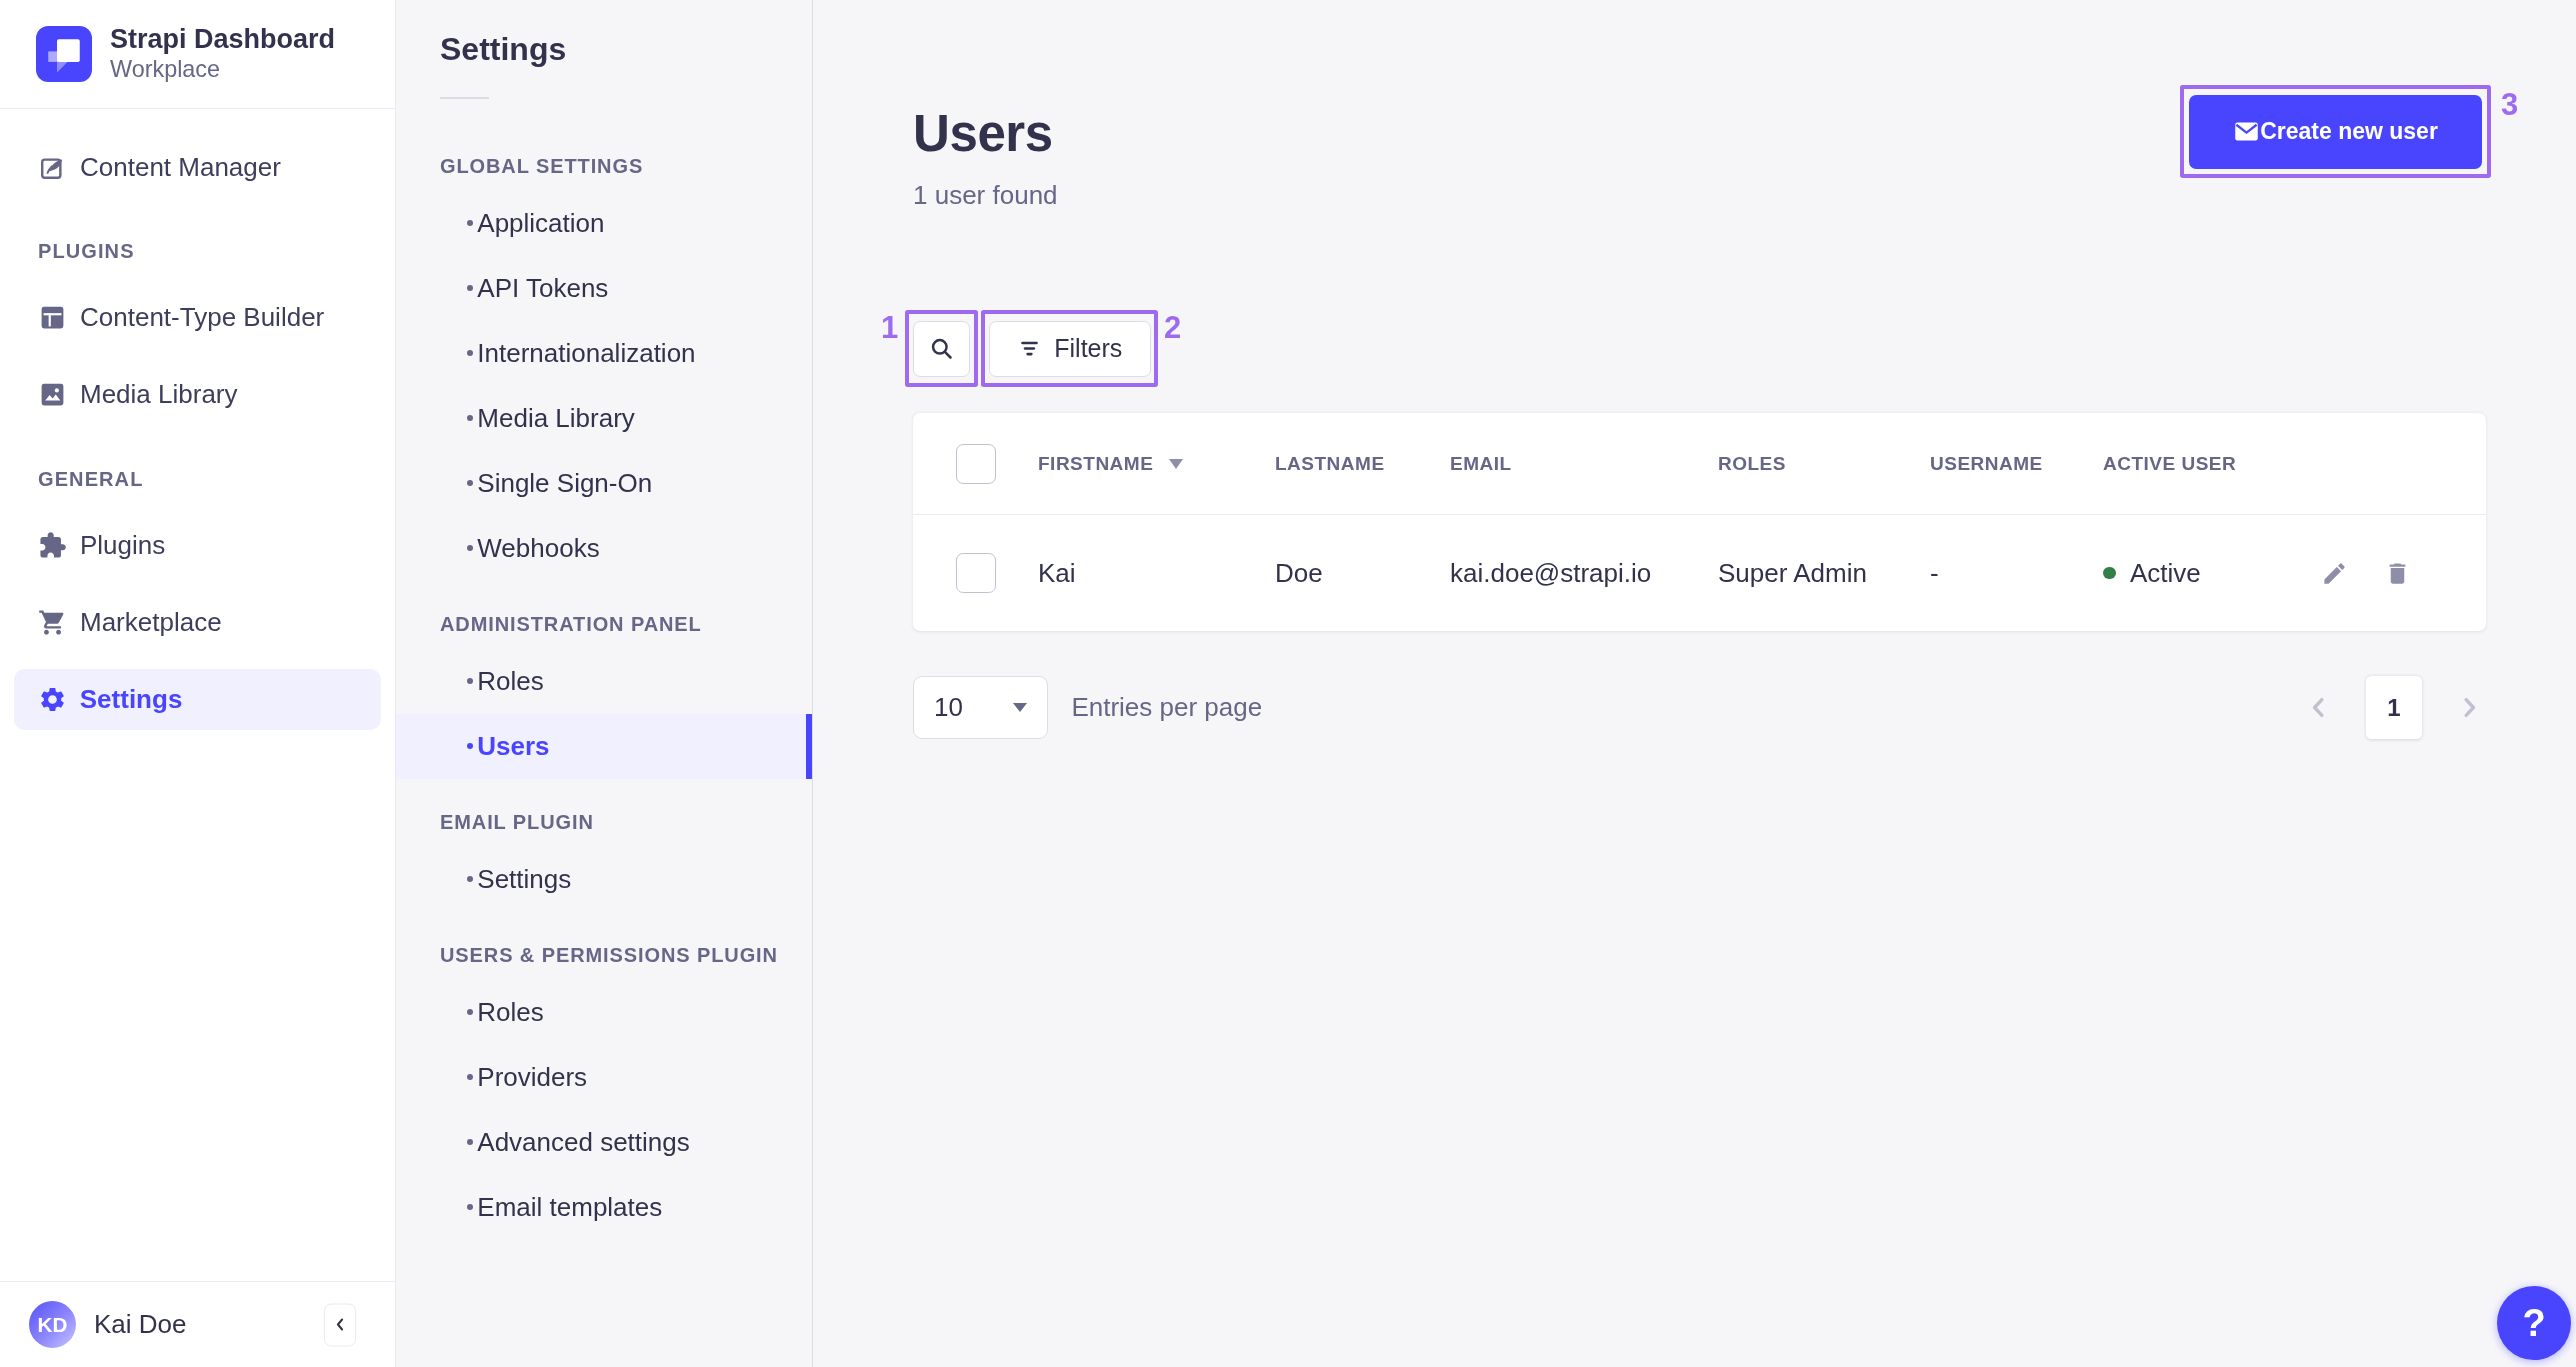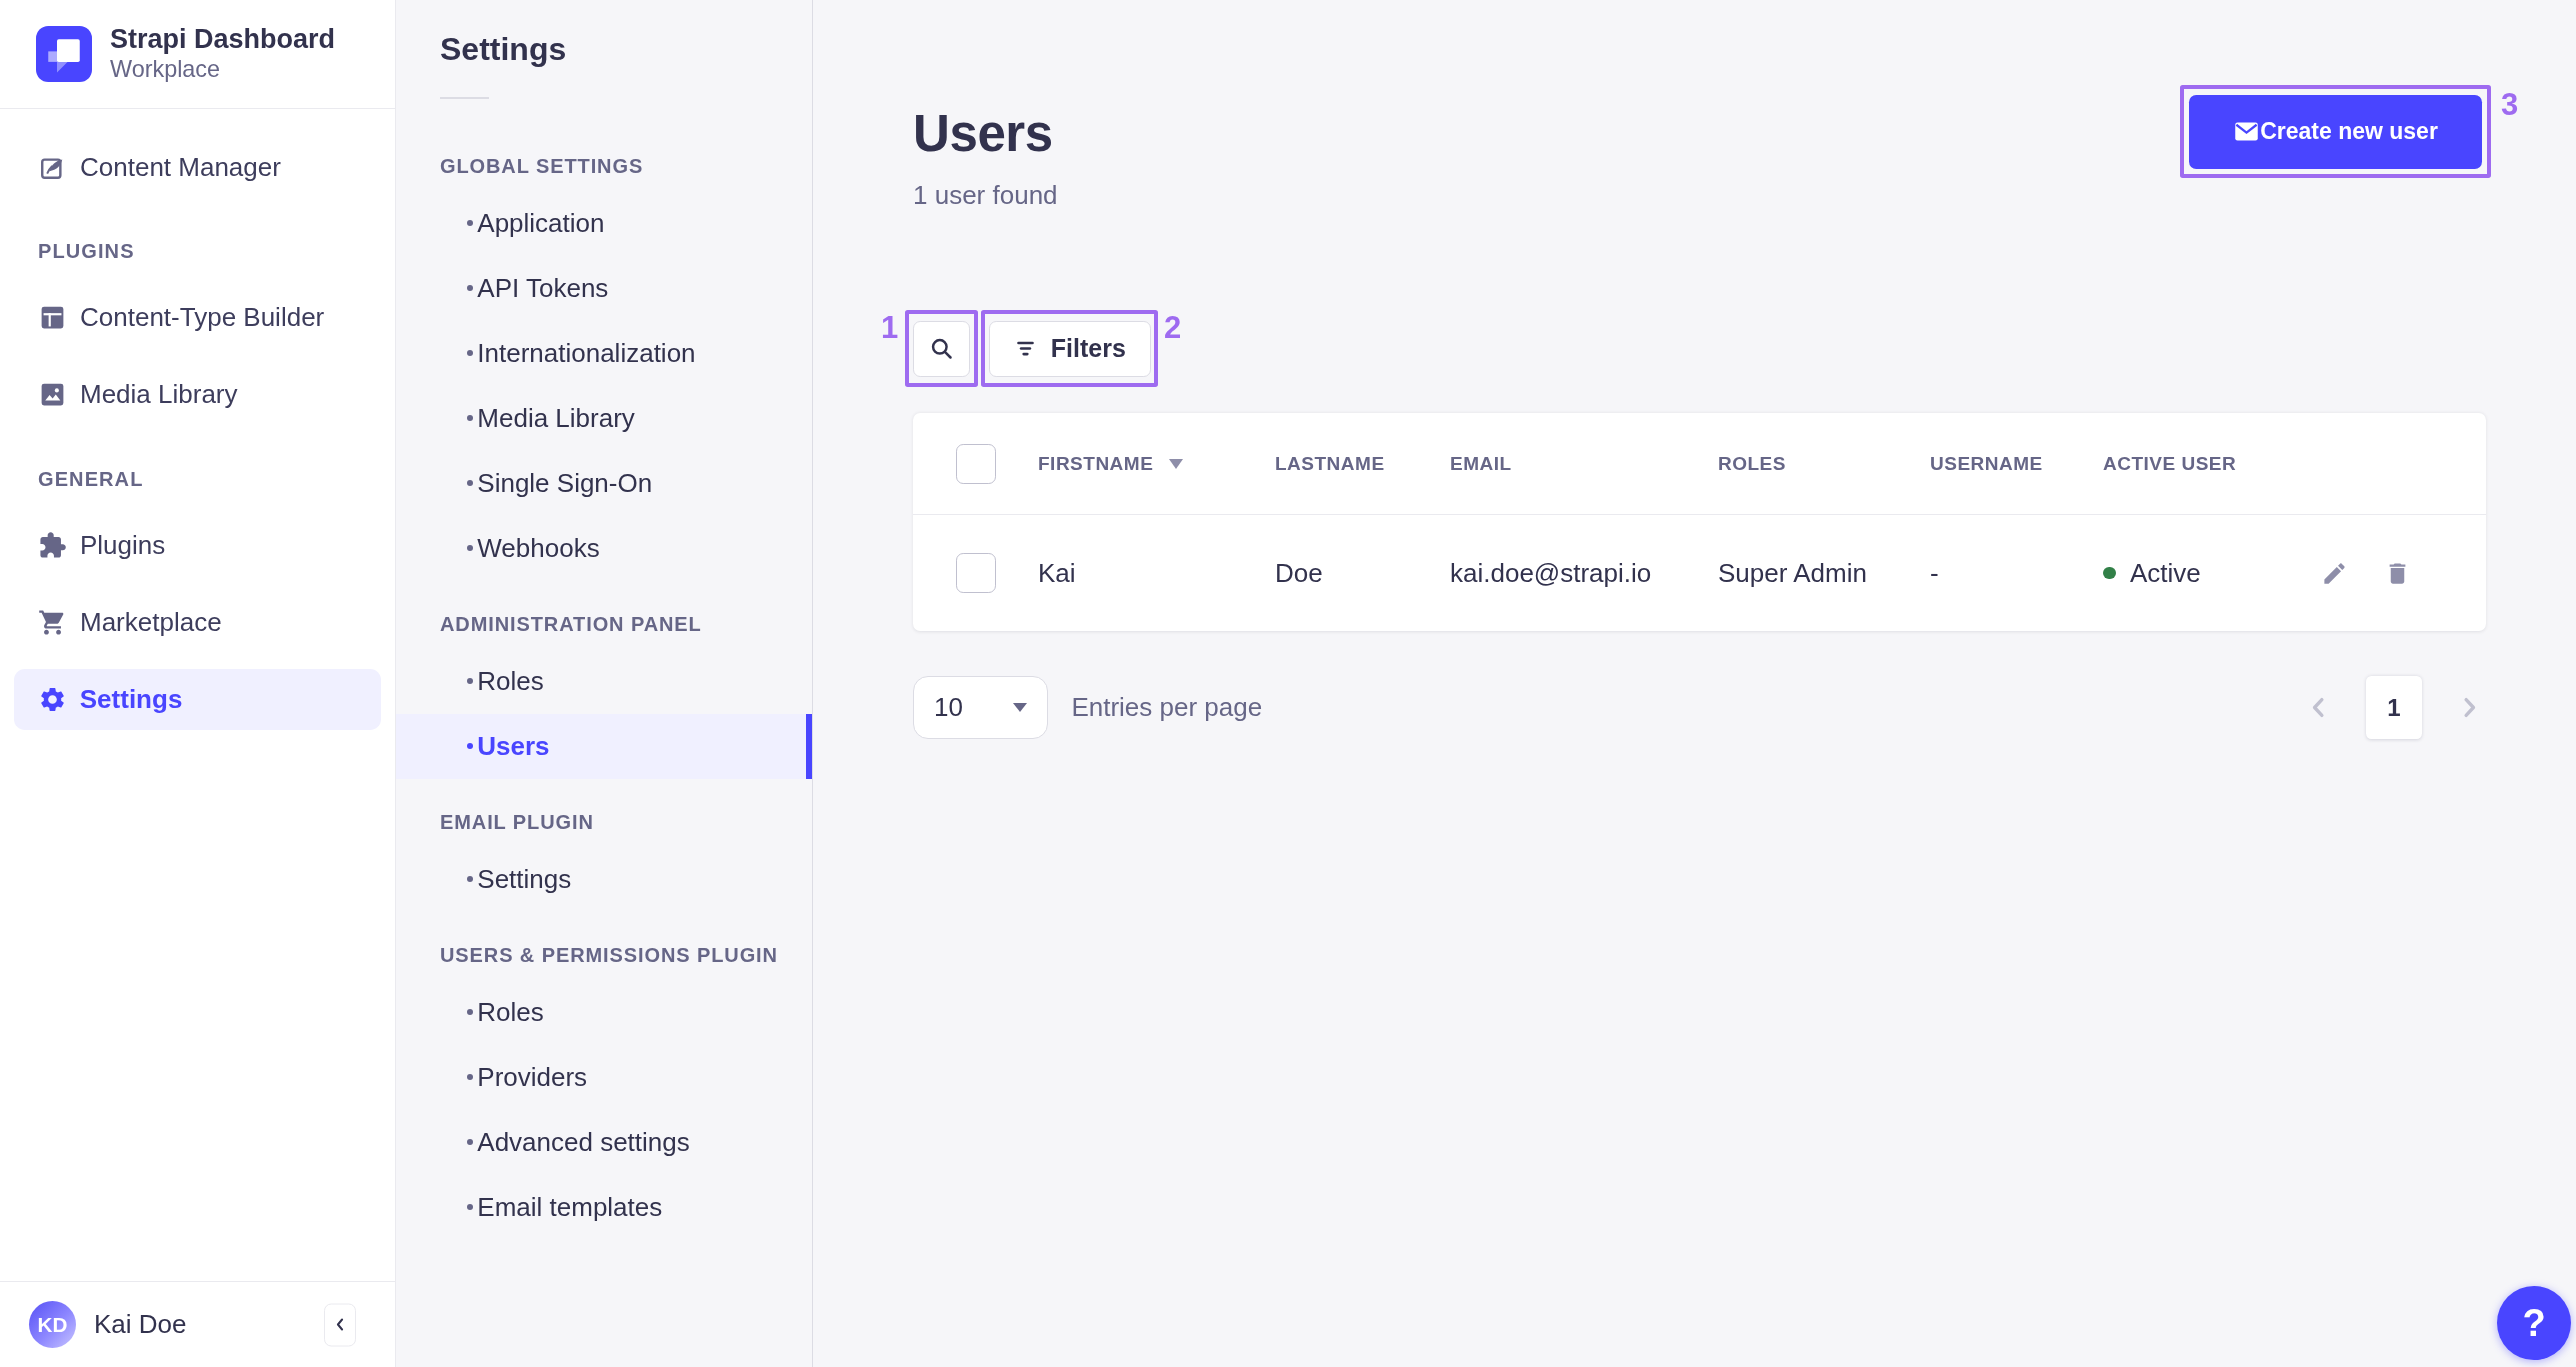"Filters" .filters-btn { font-weight: 700 -> 400 }
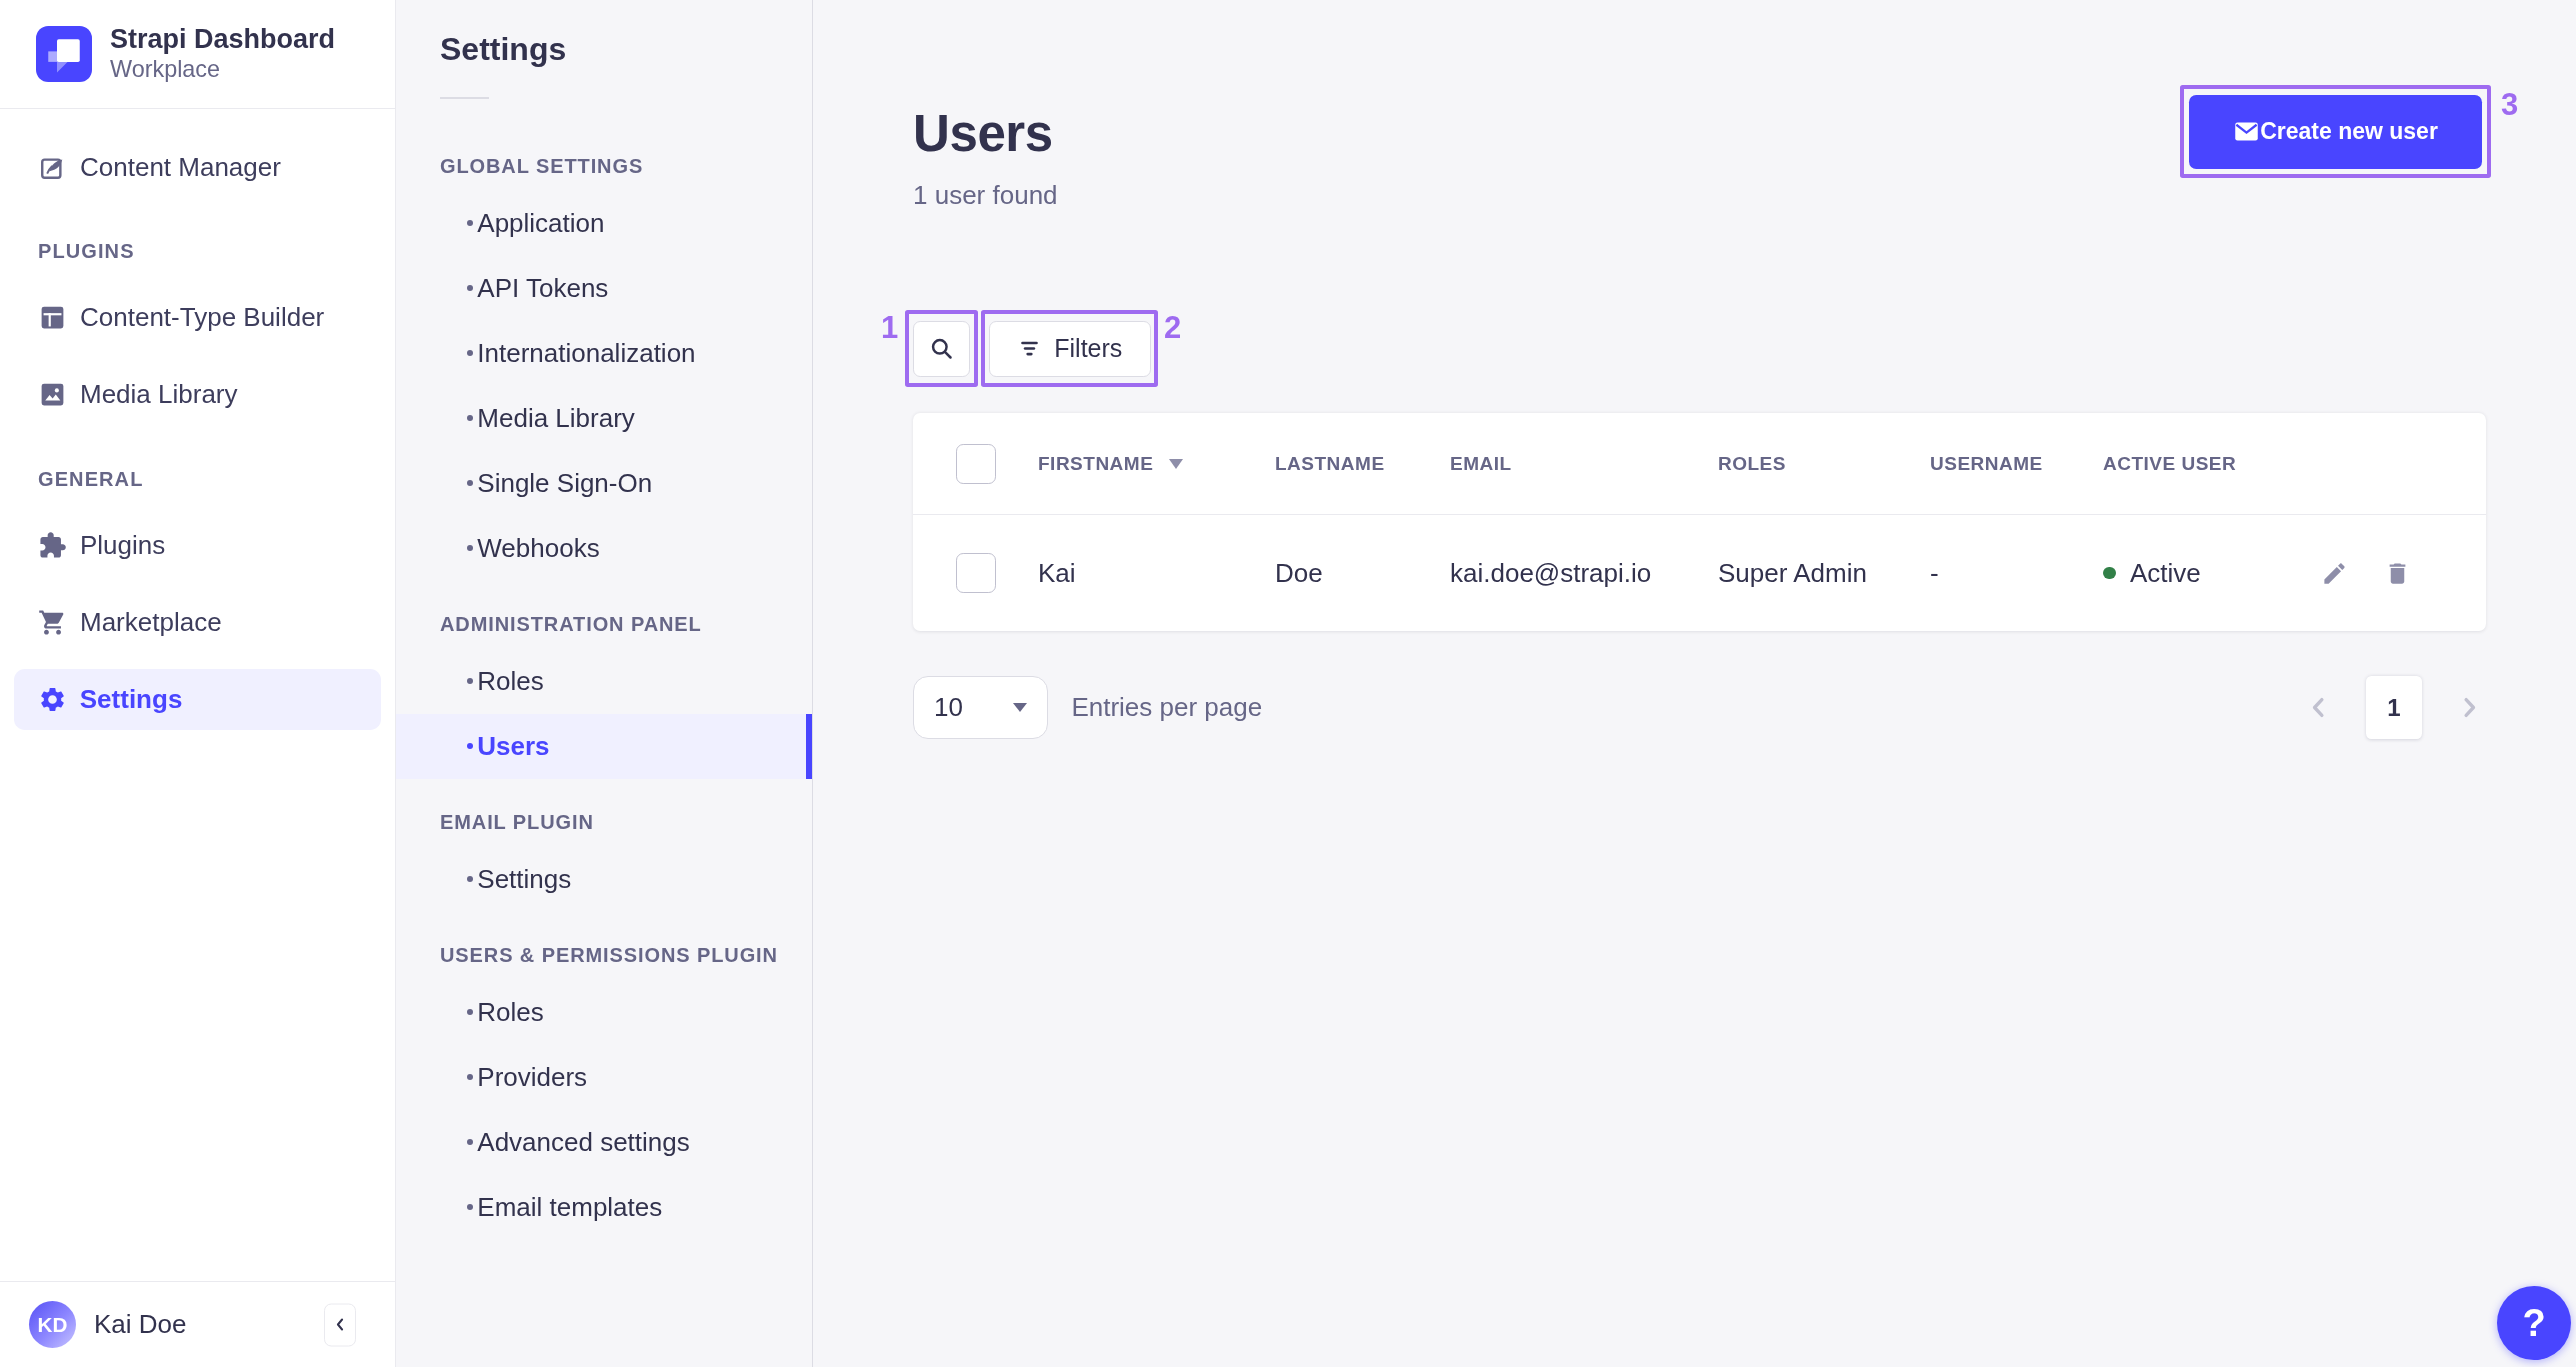"10" .page-size-select { border-radius: 15px -> 9px }
